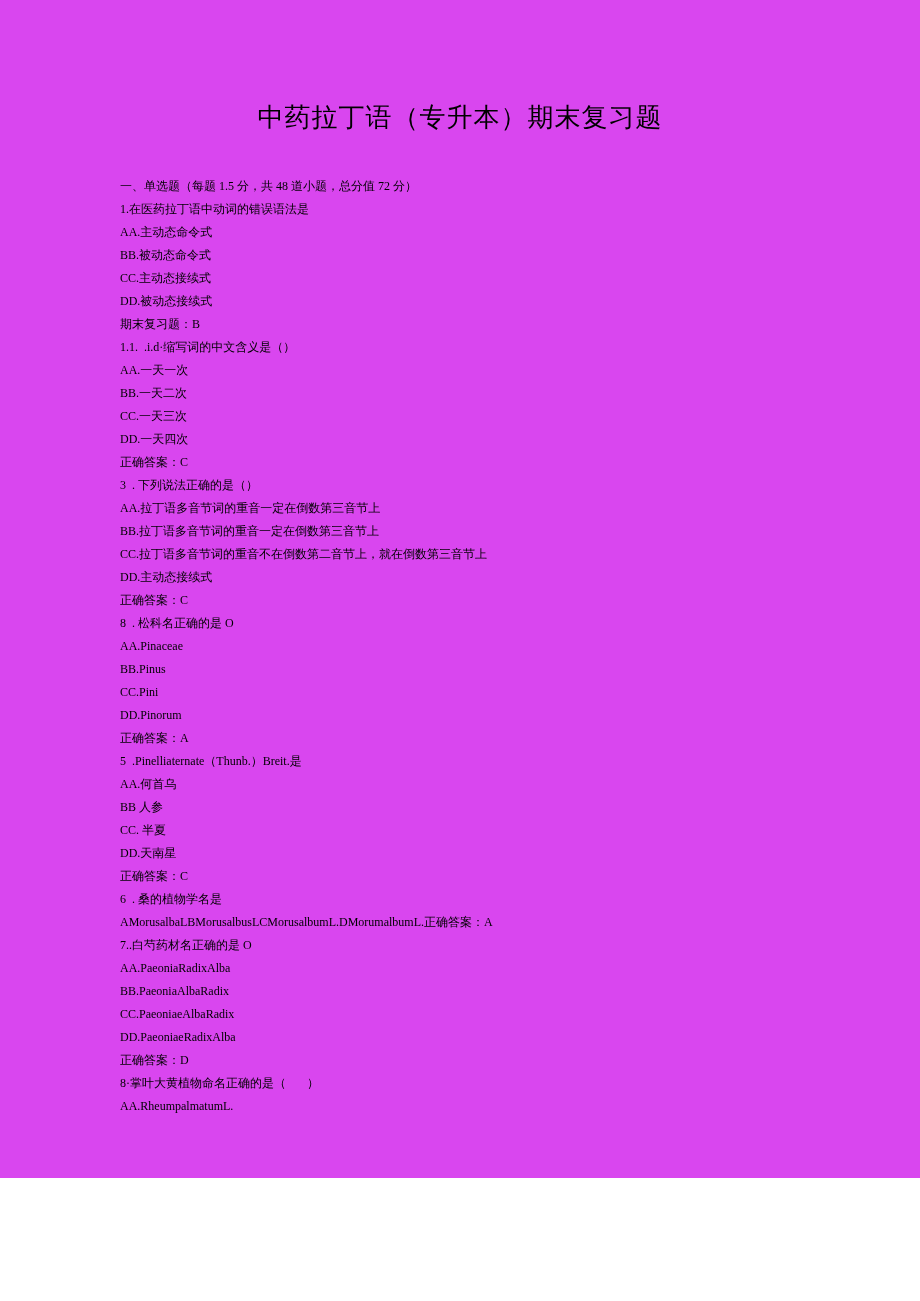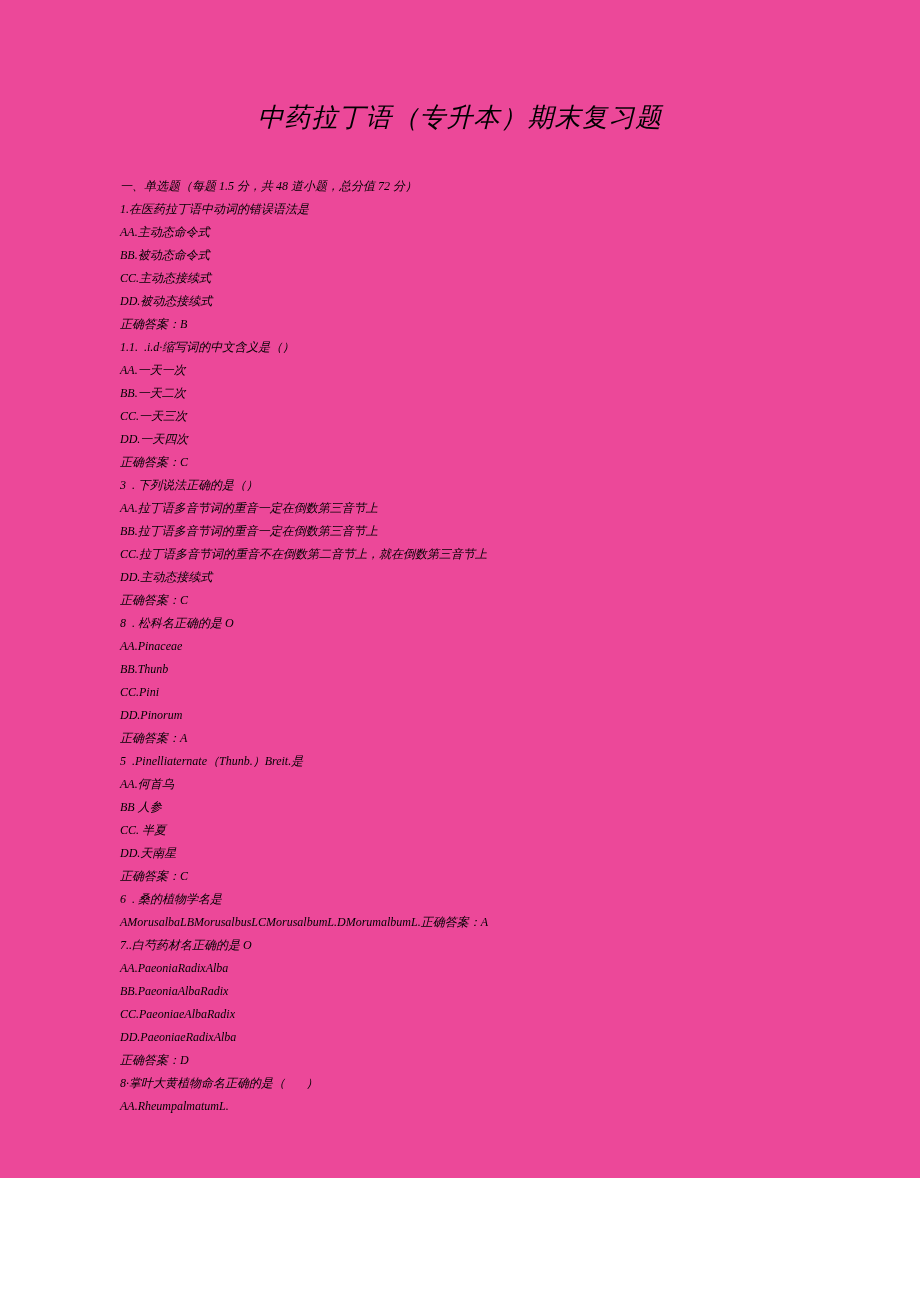"中药拉丁语（专升本）期末复习题" .page { background: #ec4899 -> #d946ef; font-style: italic -> none }
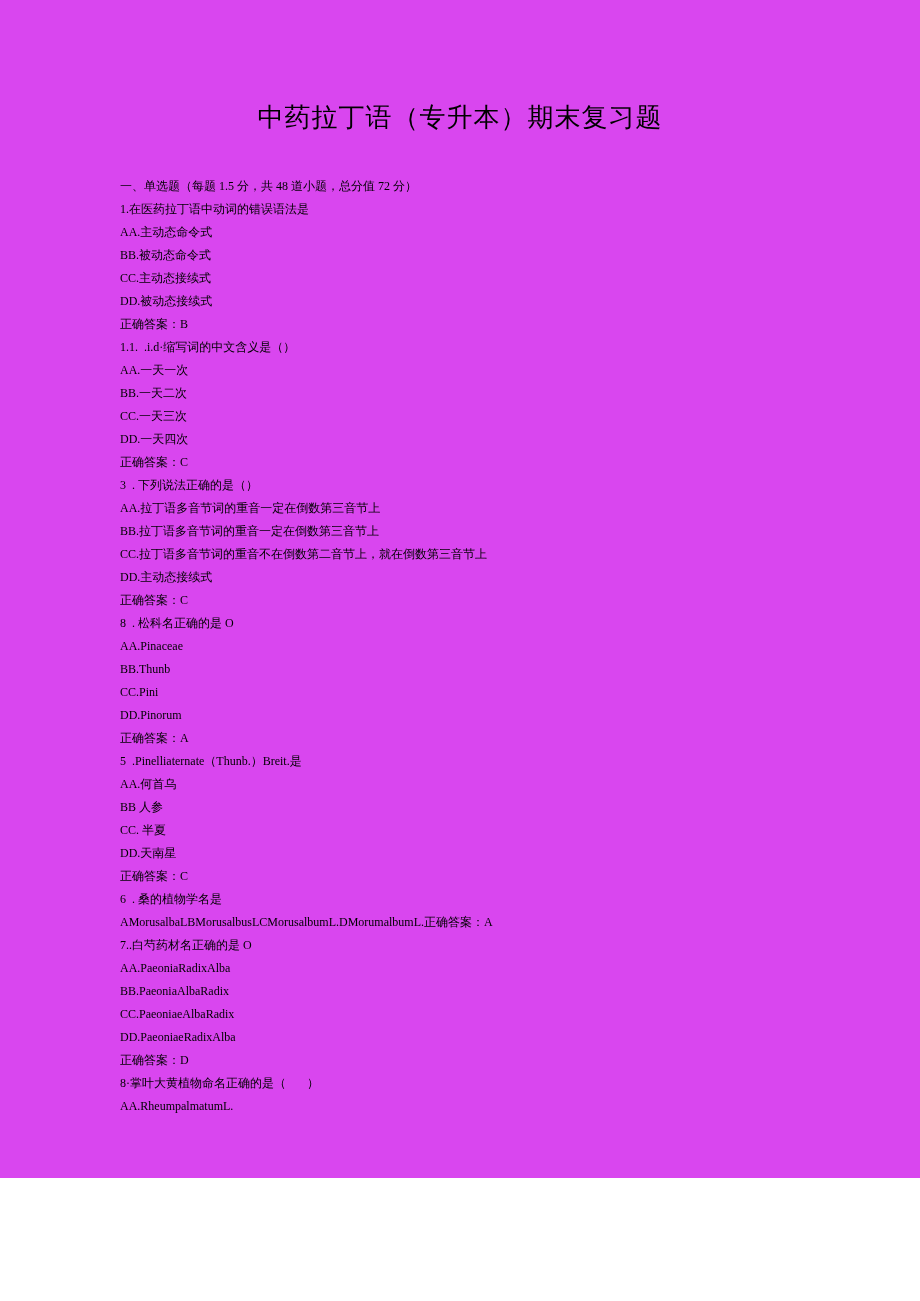"正确答案：B" div.line { text: 正确答案 -> 期末复习题 }
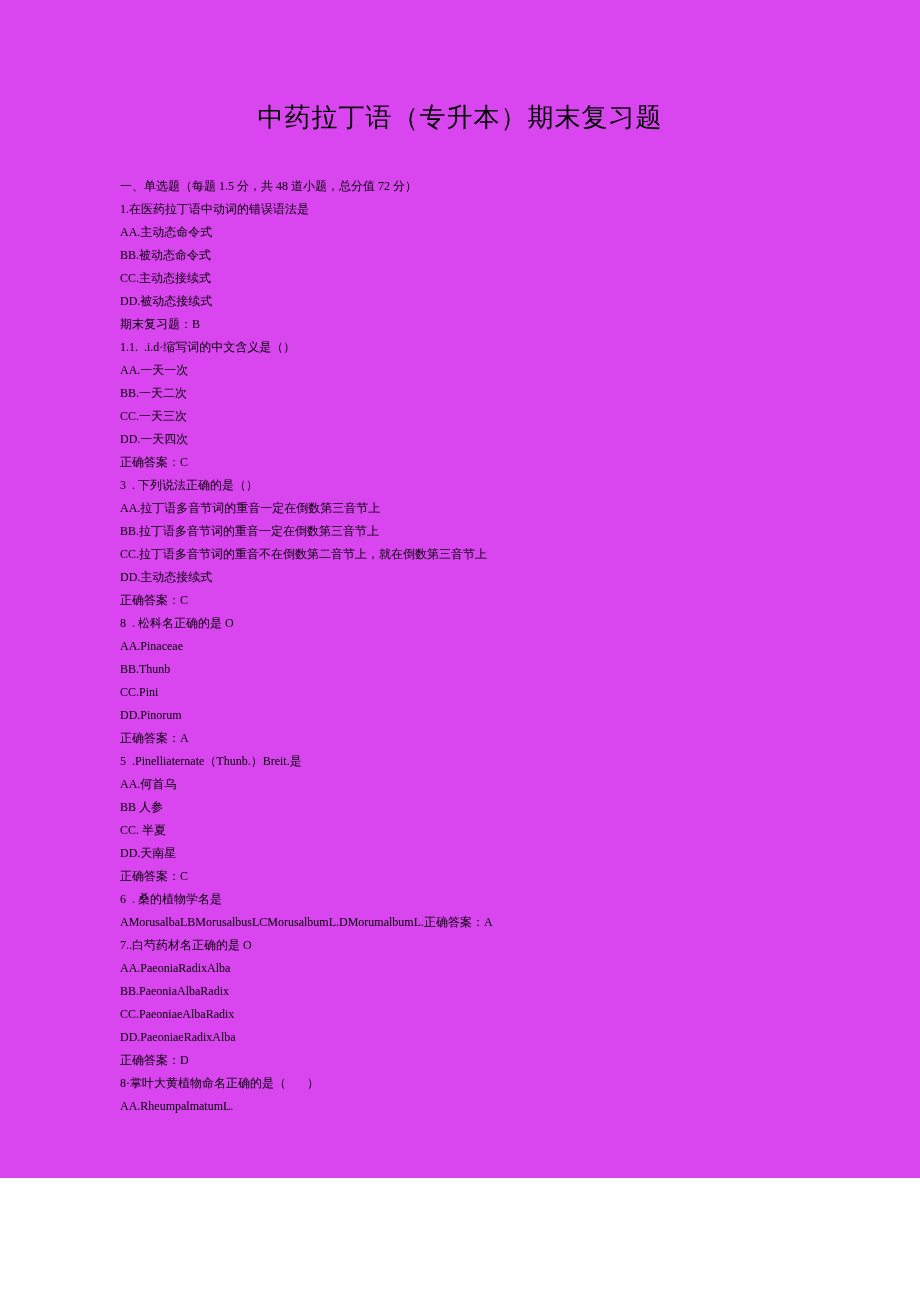"BB.Thunb" div.line { text: BB.Thunb -> BB.Pinus }
